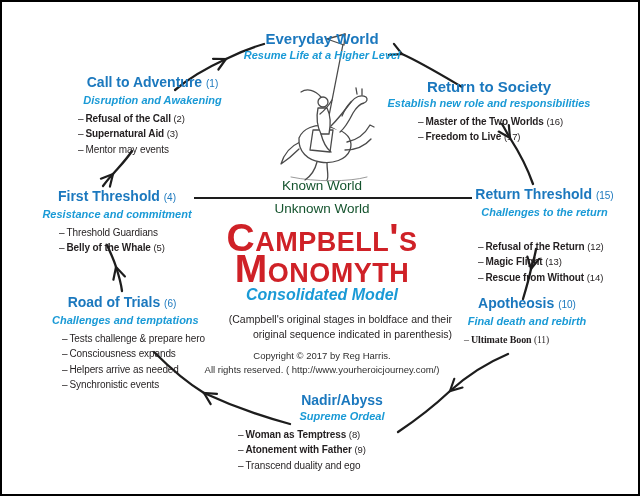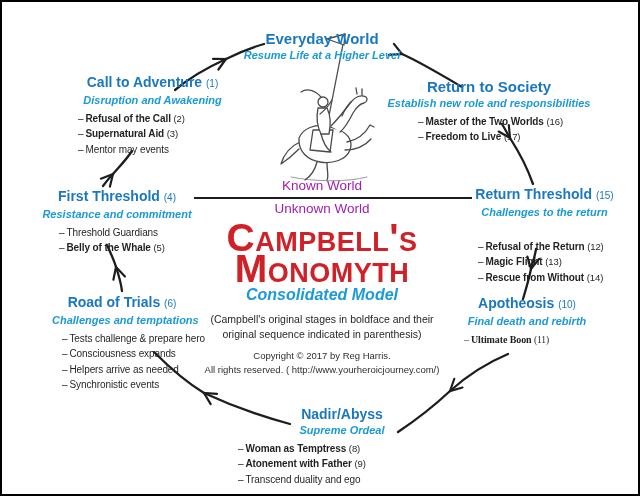"Known World" .cword { color: #a21caf -> #14532d }
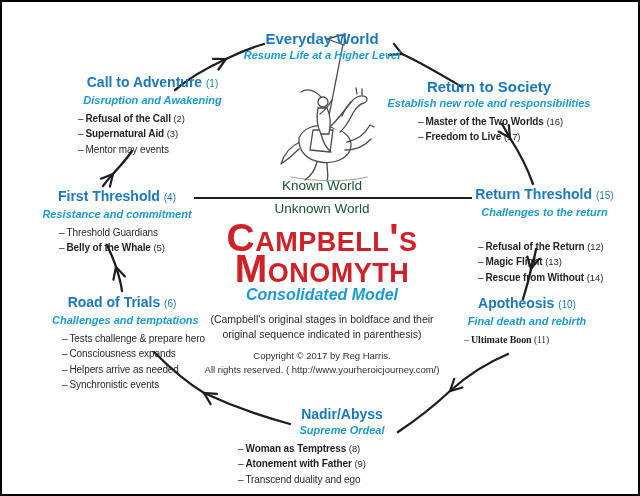"(Campbell's original stages in boldface" .note { text-align: center -> right }
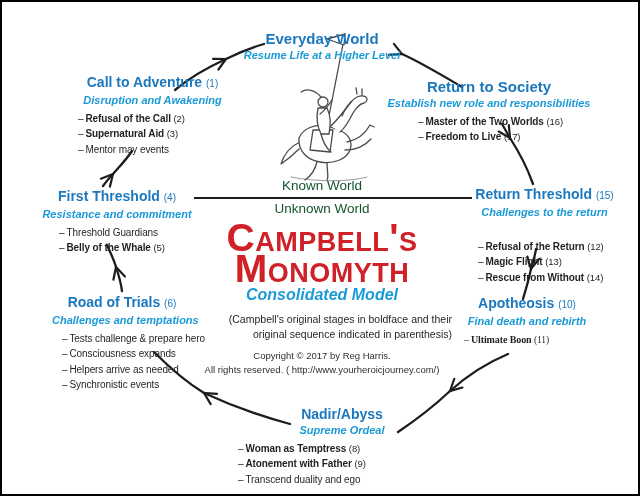"Nadir/Abyss" div.stage { margin-top: 14px -> none }
